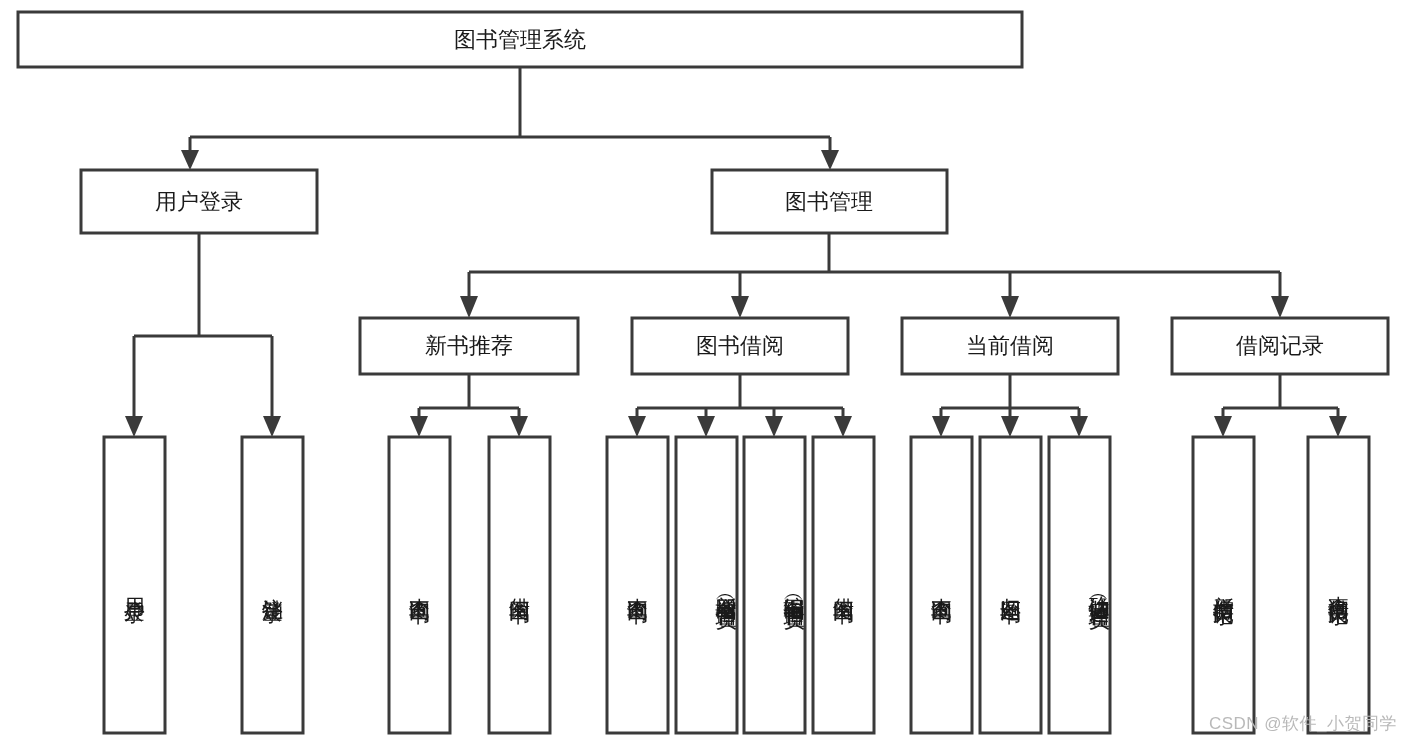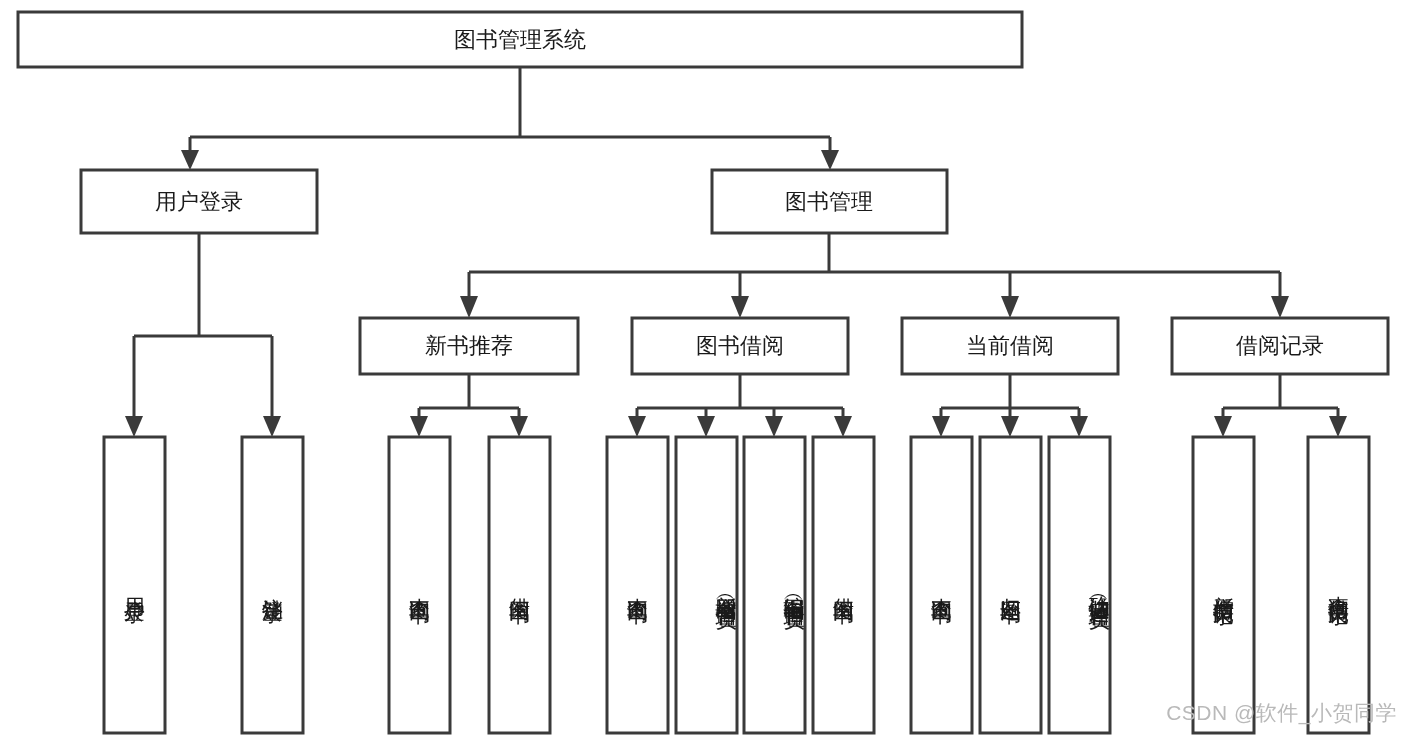"CSDN @软件_小贺同学" .watermark { bottom: 20px -> 12px; font-size: 21px -> 17px }
